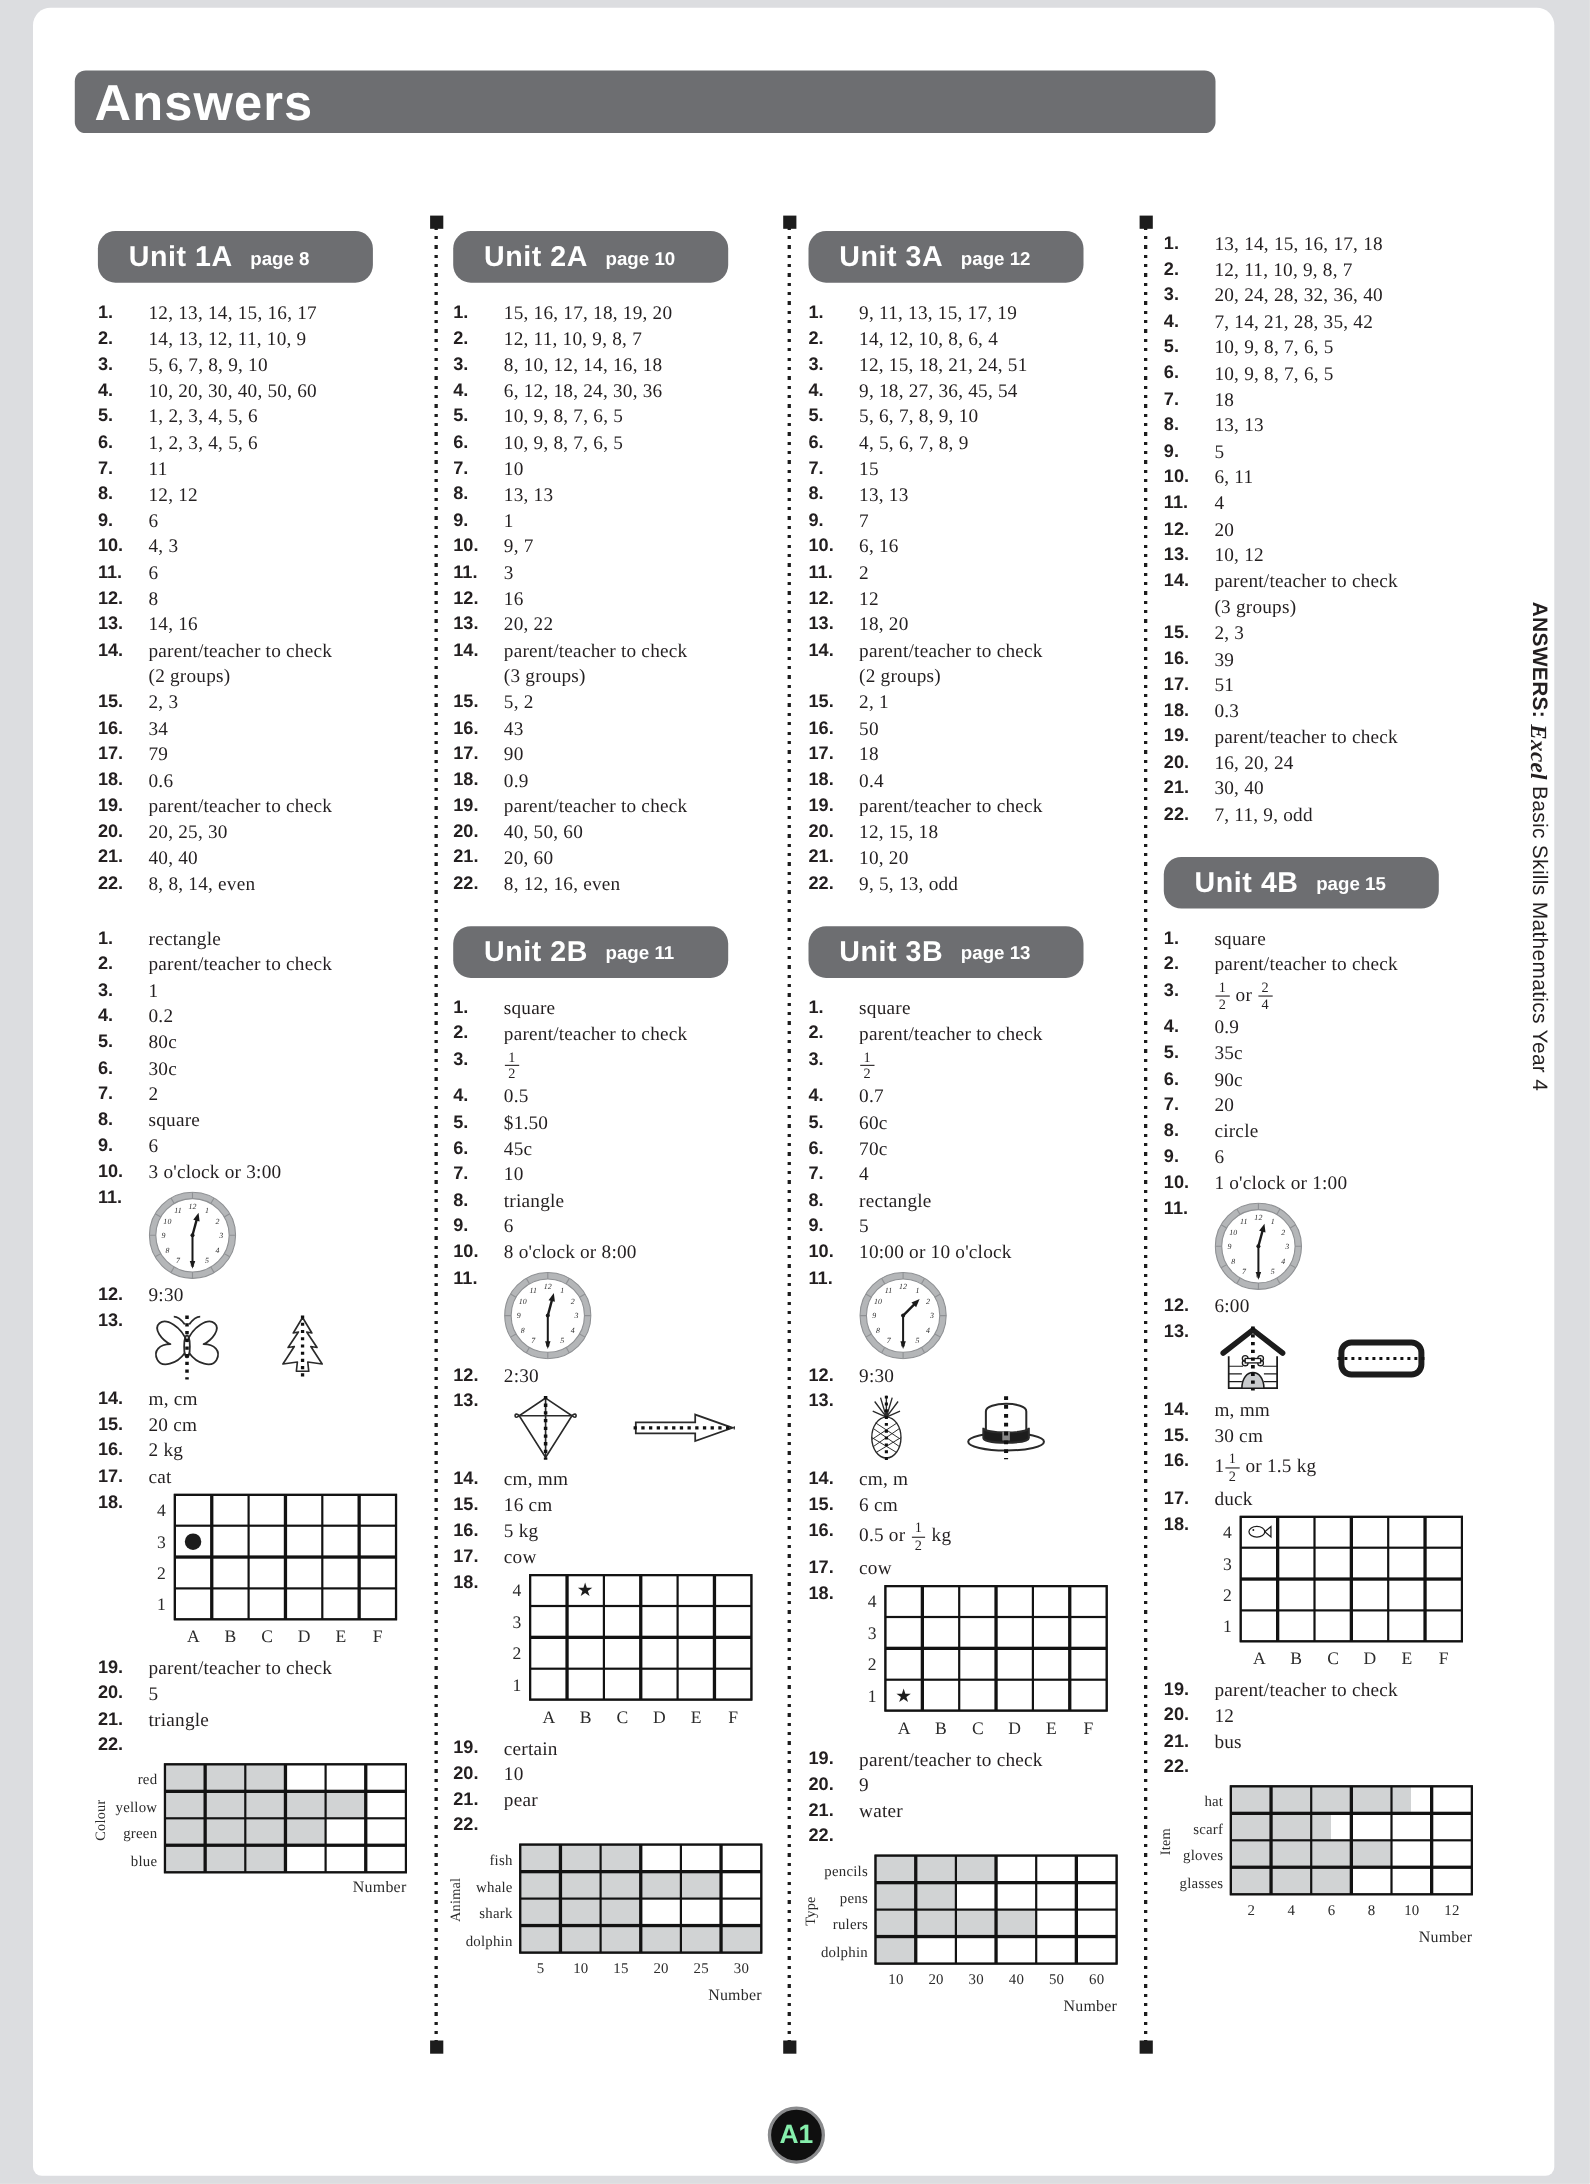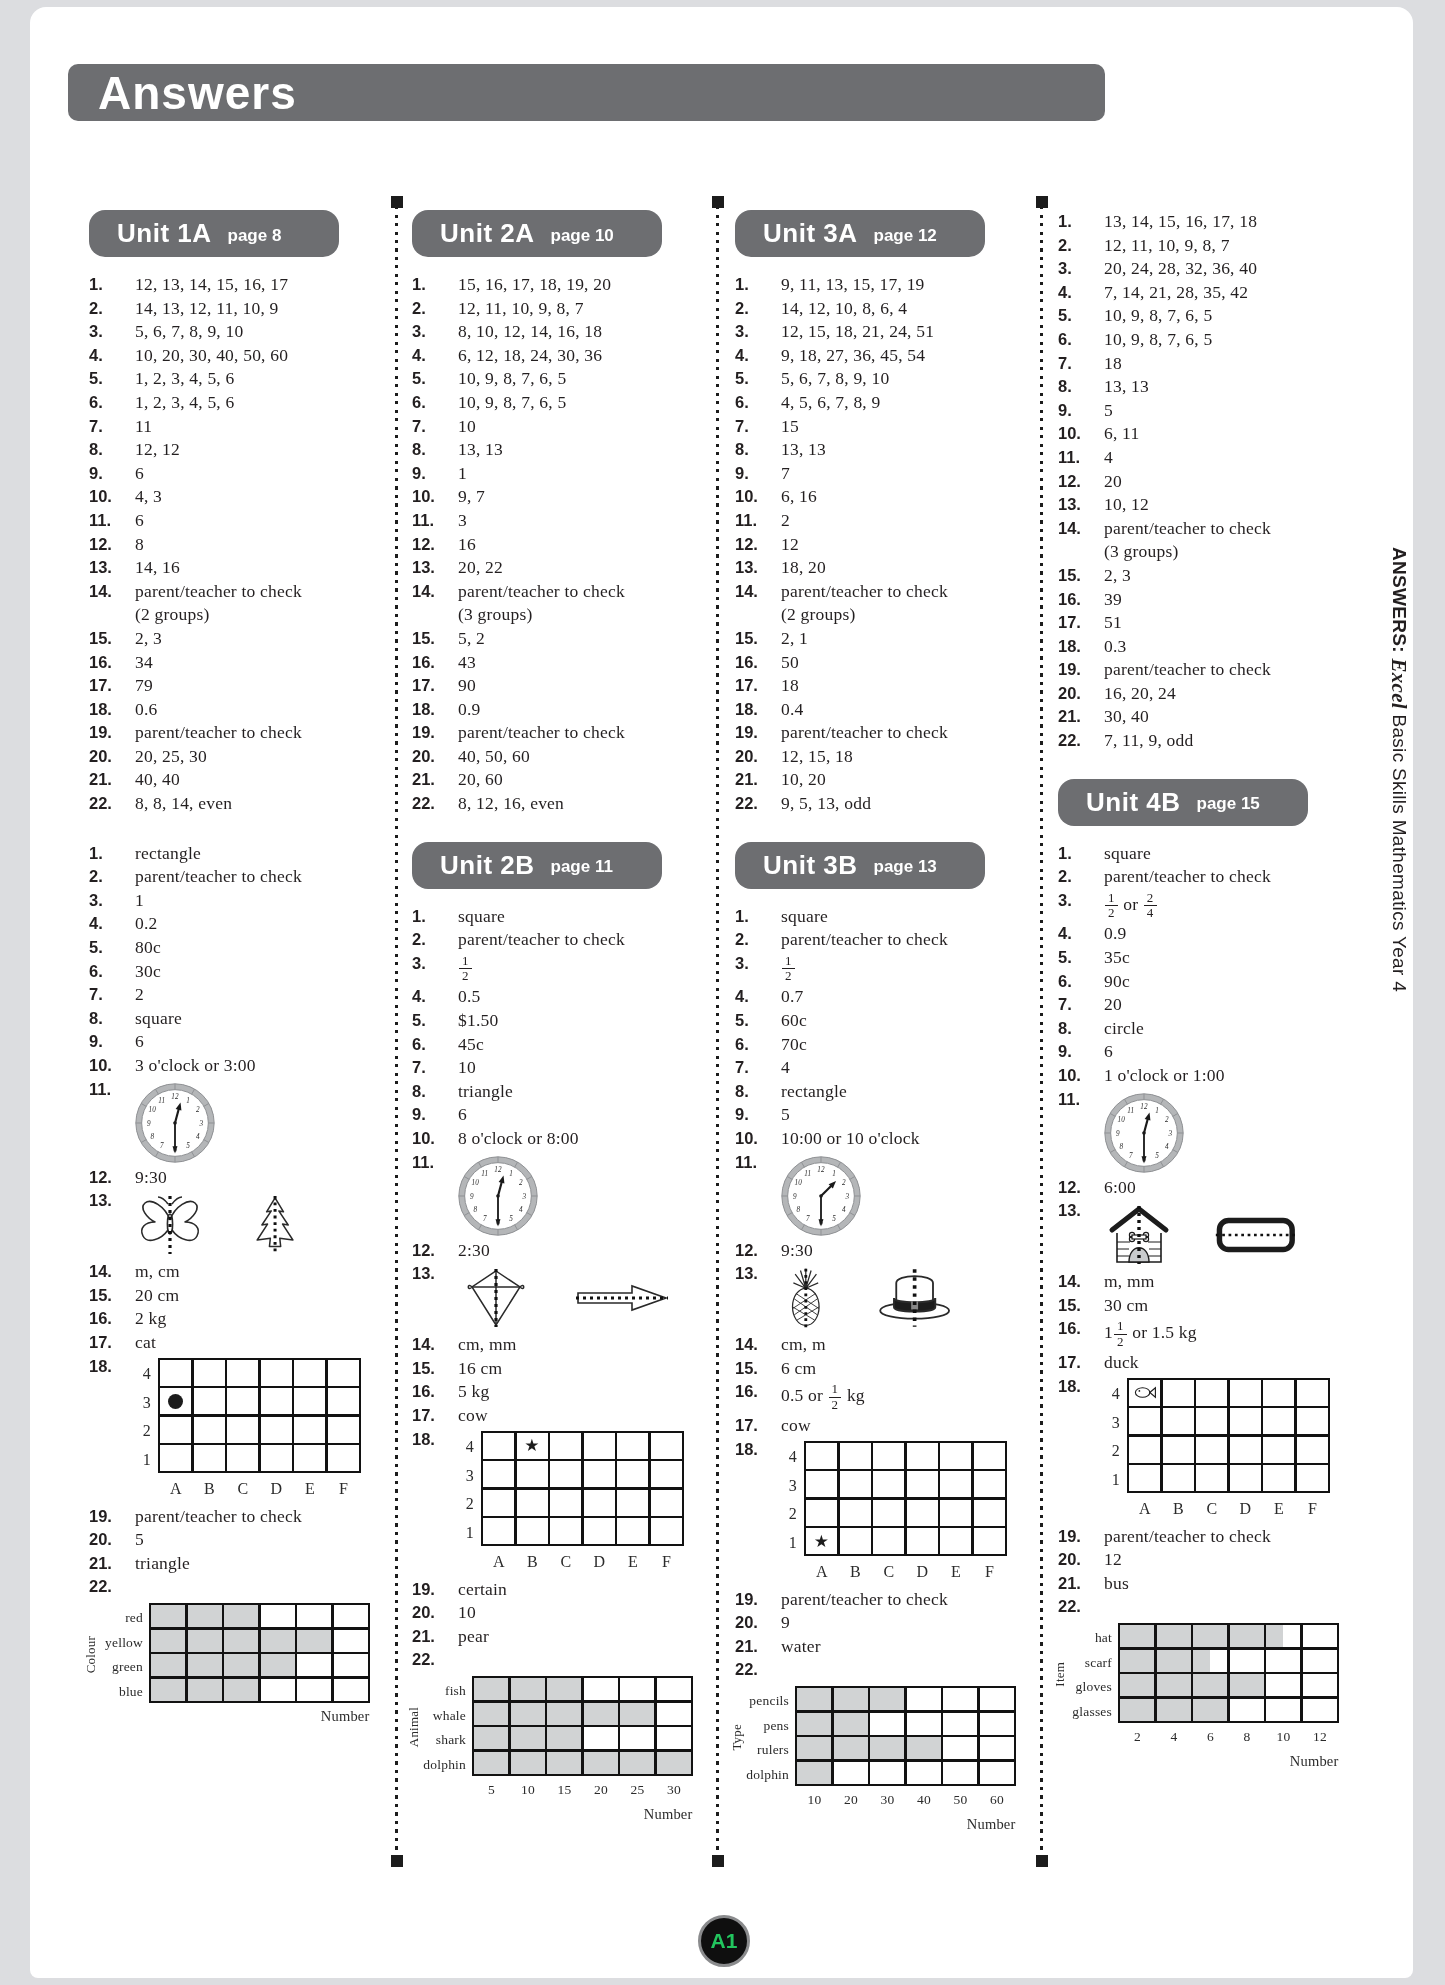"Answers" .title-bar h1 { padding-left: 30px -> 18px }
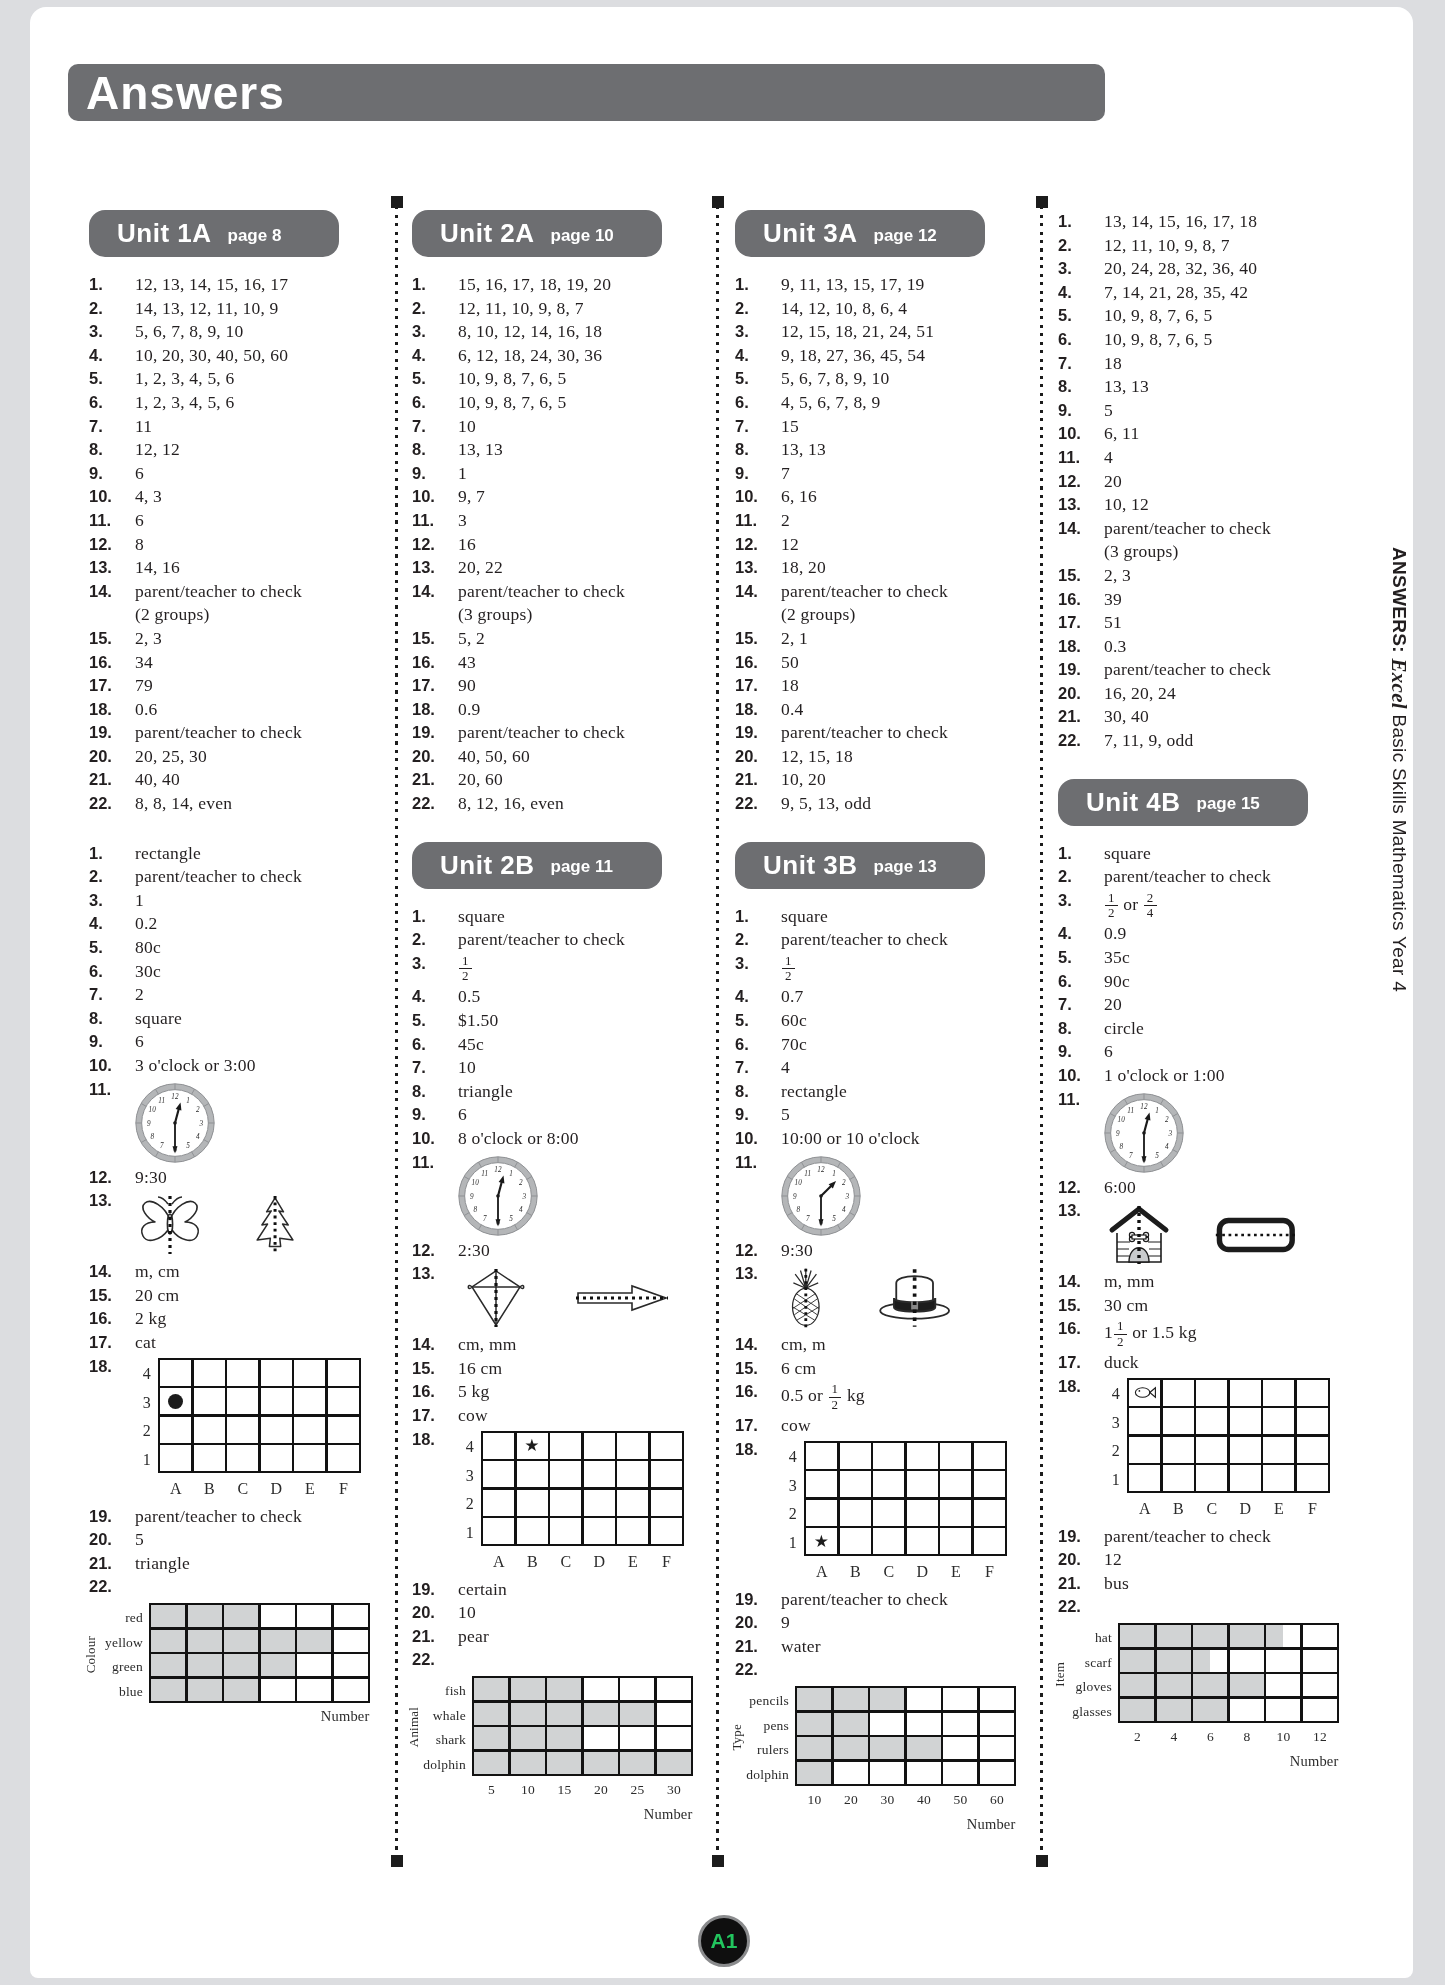"A1" .footer-badge span { color: #22c55e -> #86efac; font-size: 21px -> 24px }
